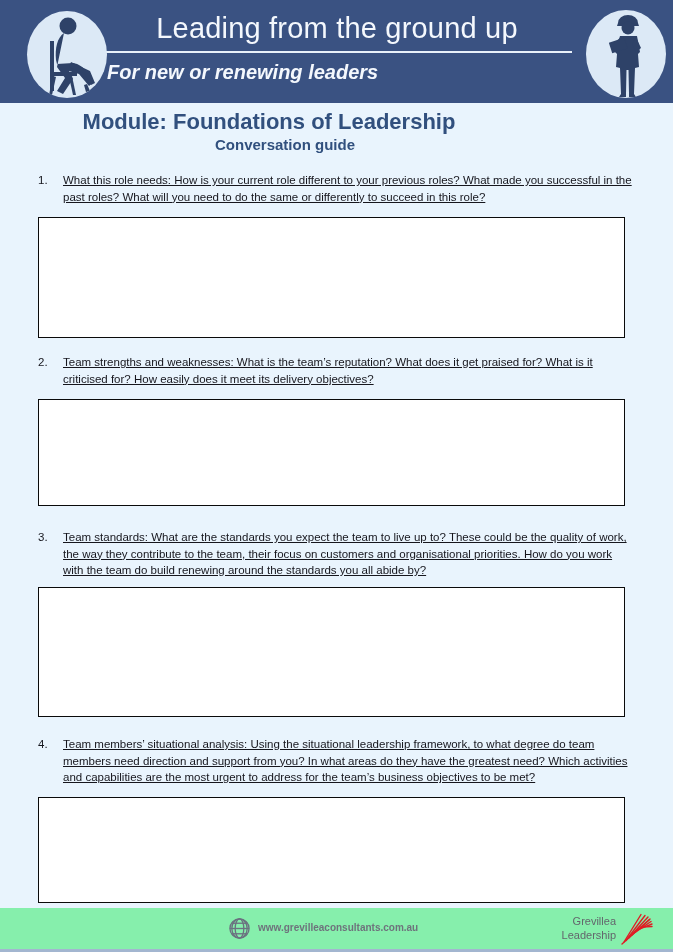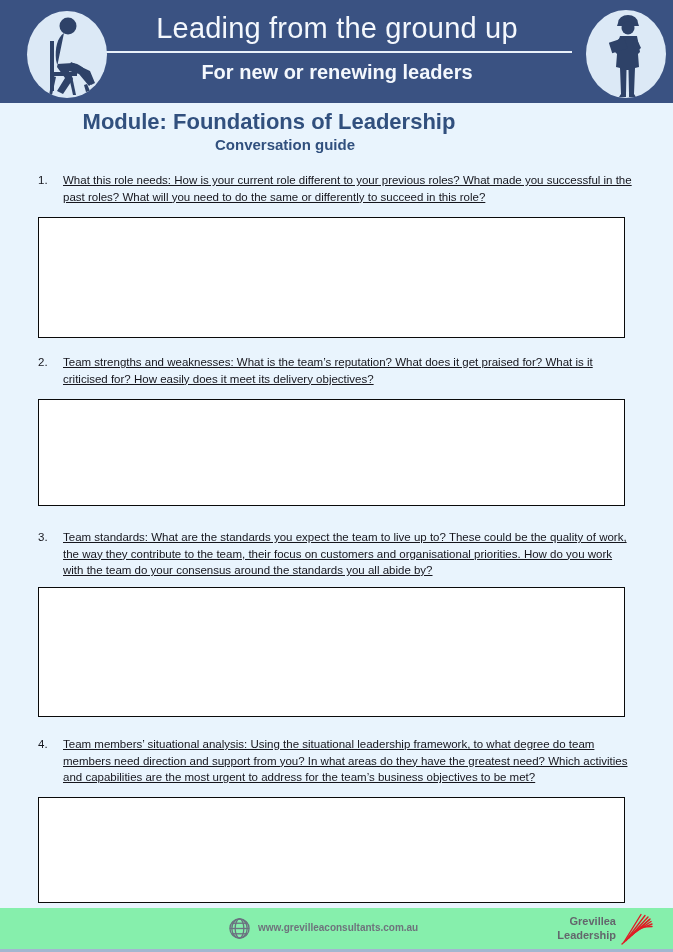"For new or renewing leaders" .header-subtitle { font-style: none -> italic; text-align: center -> none }
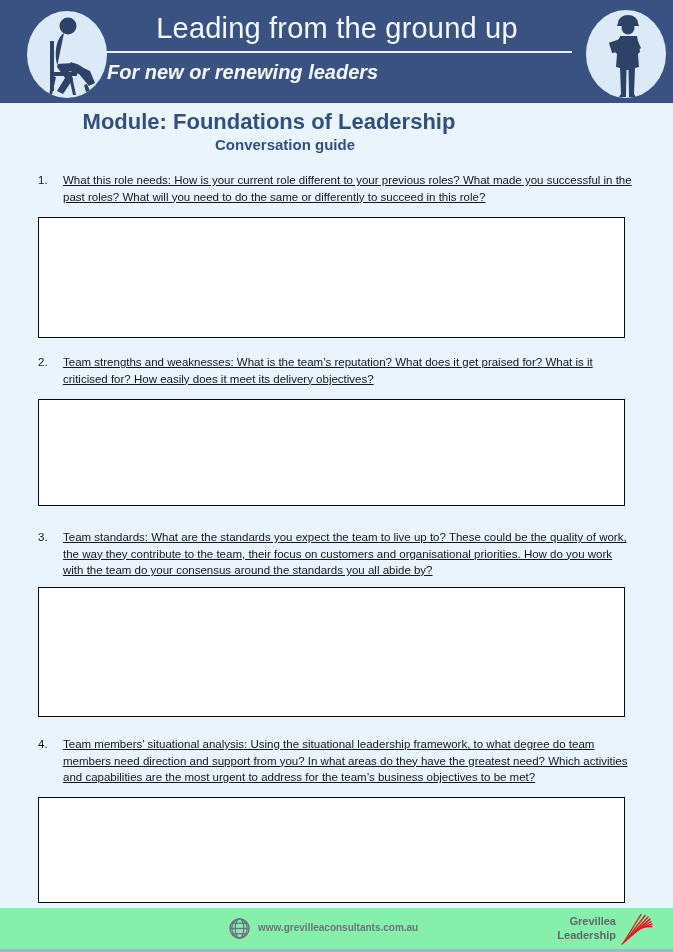"Team standards: What are the" span.q-text { text: your consensus -> build renewing }
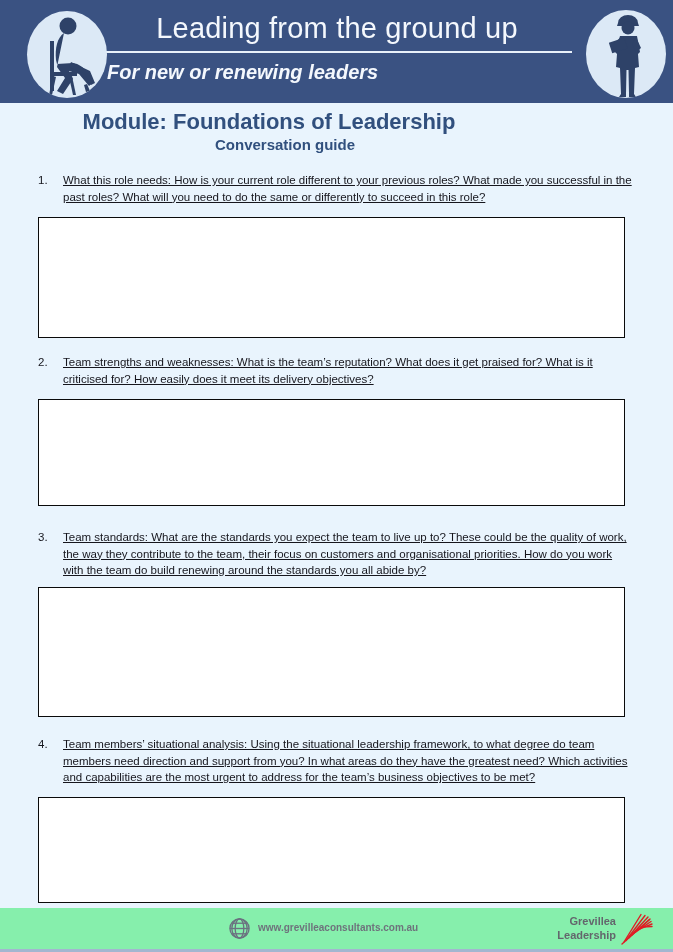"Grevillea" .brand { font-weight: 700 -> 400 }
